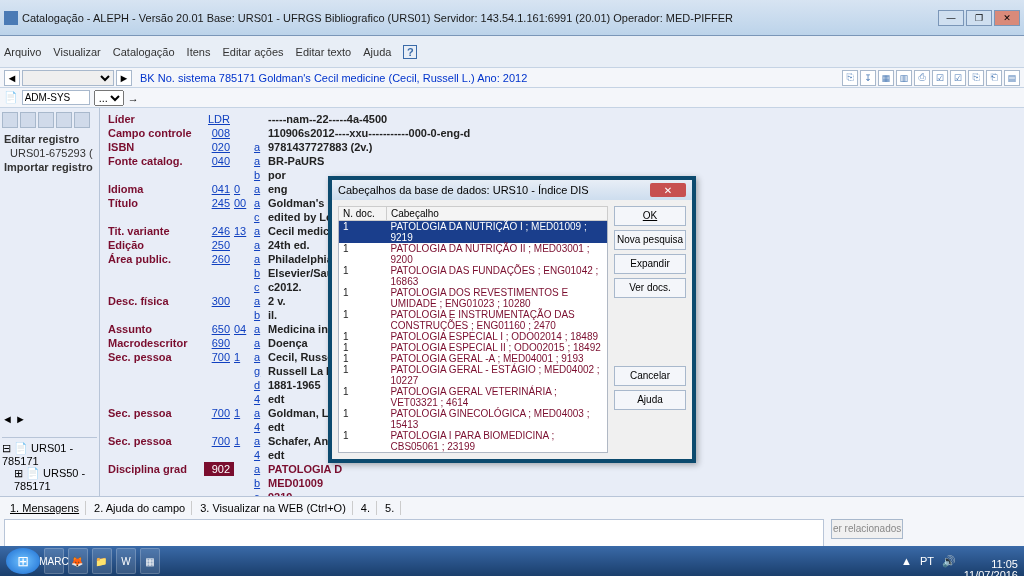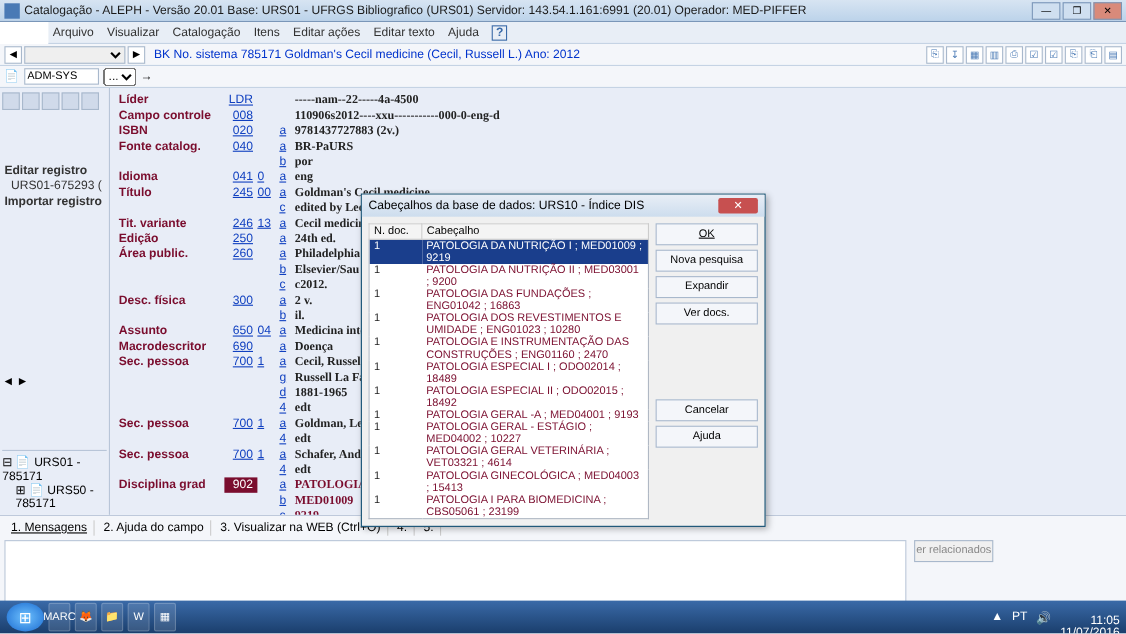"Catalogação - ALEPH - Versão" .titlebar { height: 20px -> 36px }
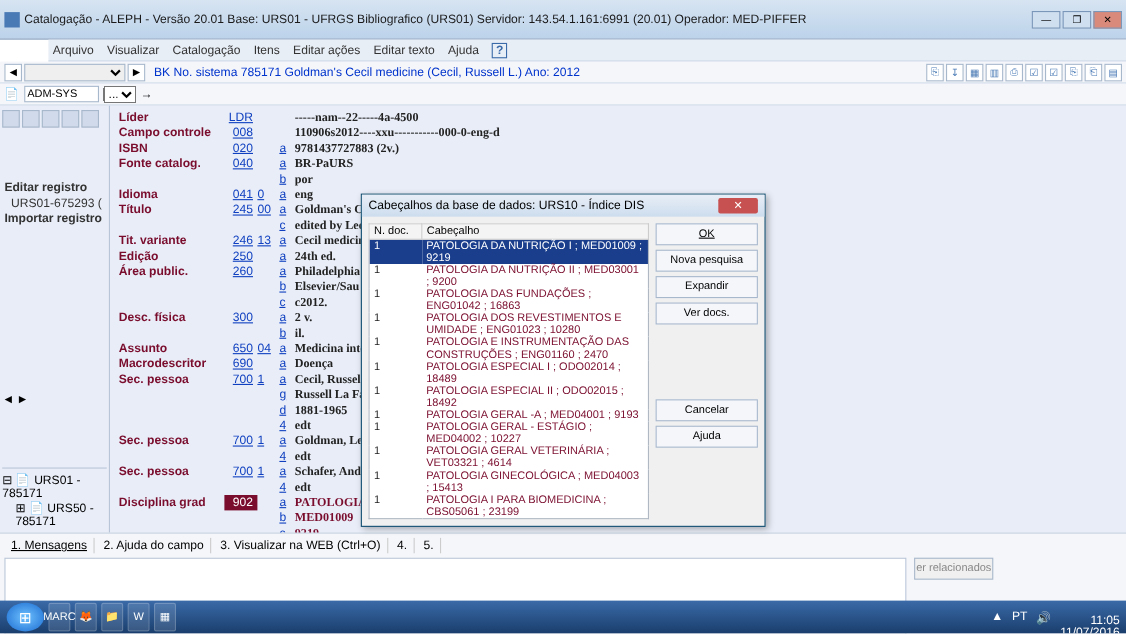"Arquivo" .menubar { height: 20px -> 32px; margin-left: 44px -> none }
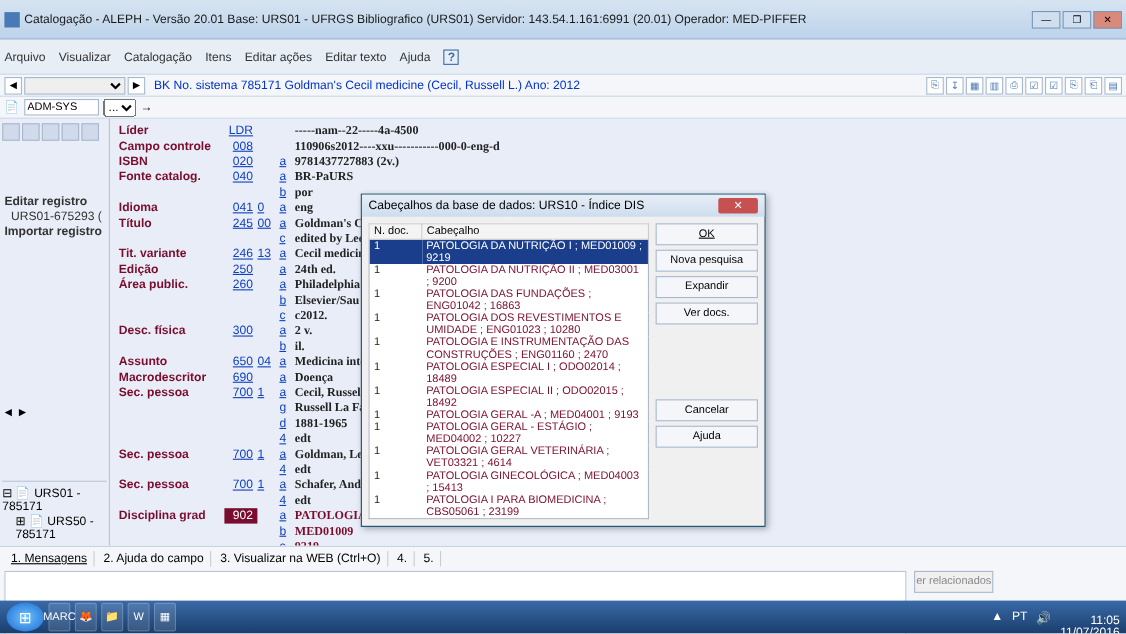"-----nam--22-----4a-4500" .rec-val { font-family: Liberation Serif, serif -> none }
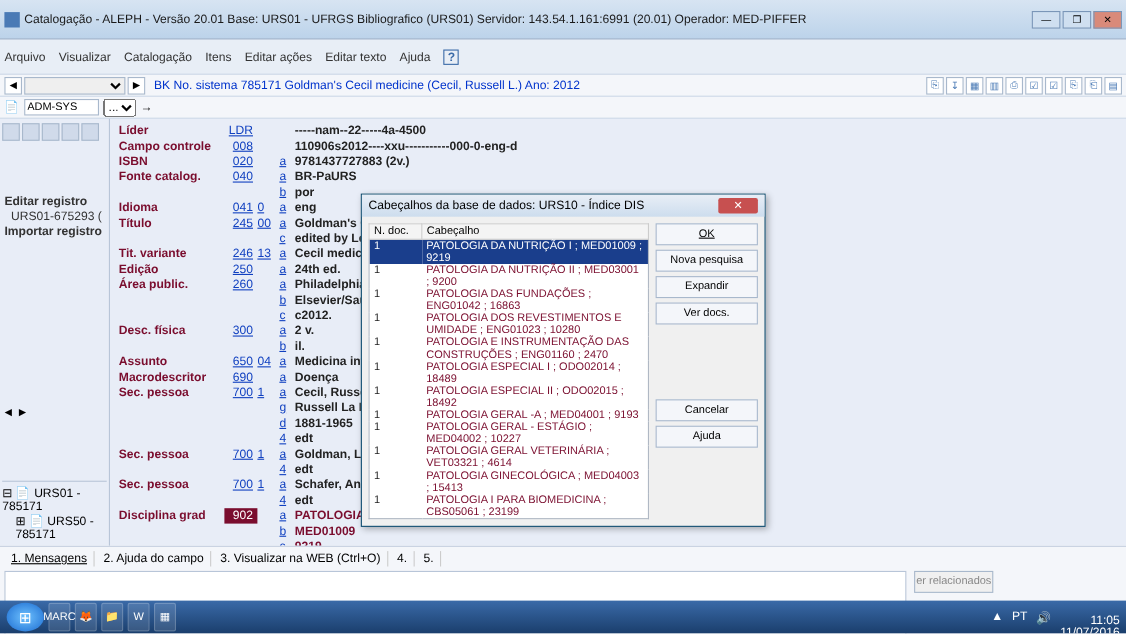"Editar registro" .sidebar { gap: 44px -> none }
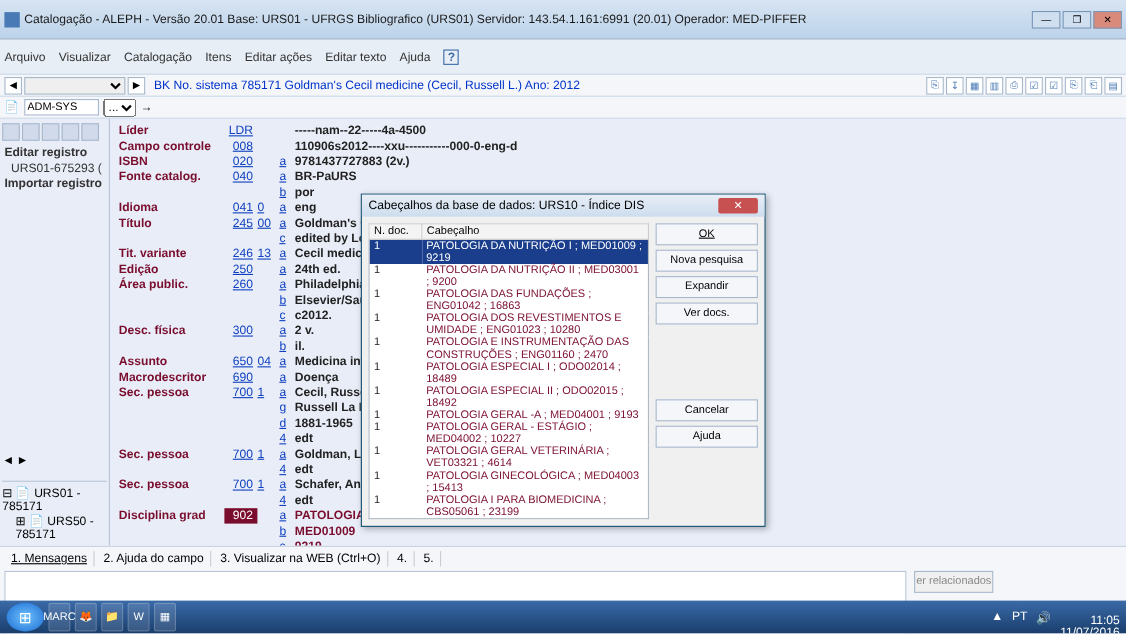"Cabeçalhos da base de dados:" .dialog { border: 1px solid #0c4a6e -> 4px solid #0c4a6e }
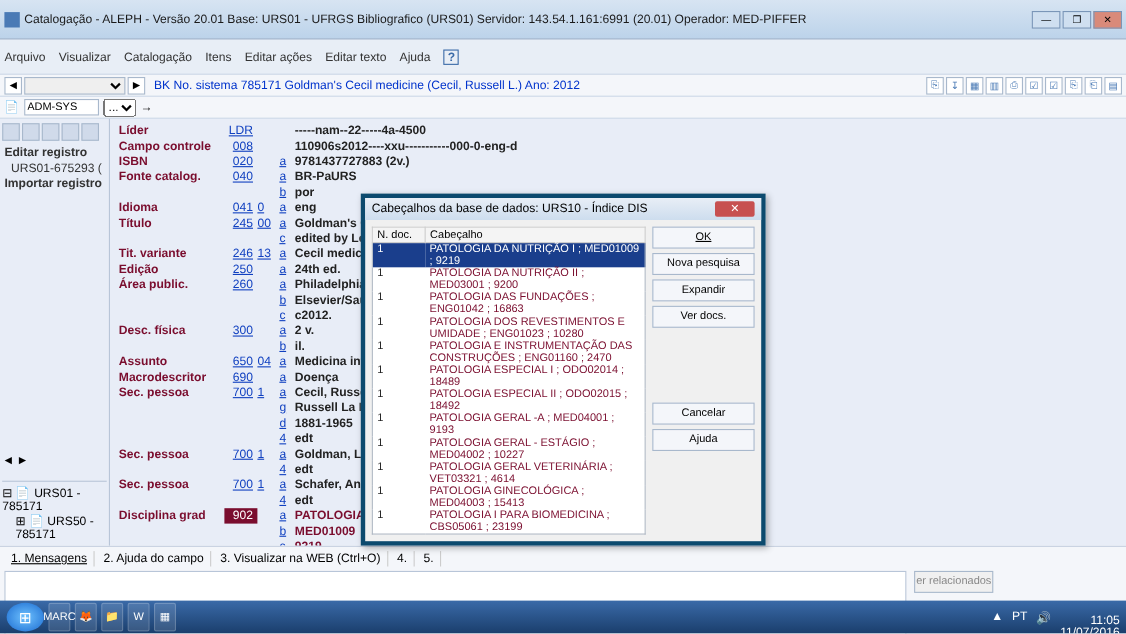"OK" .dialog .dlg-btn { width: 93px -> 72px }
